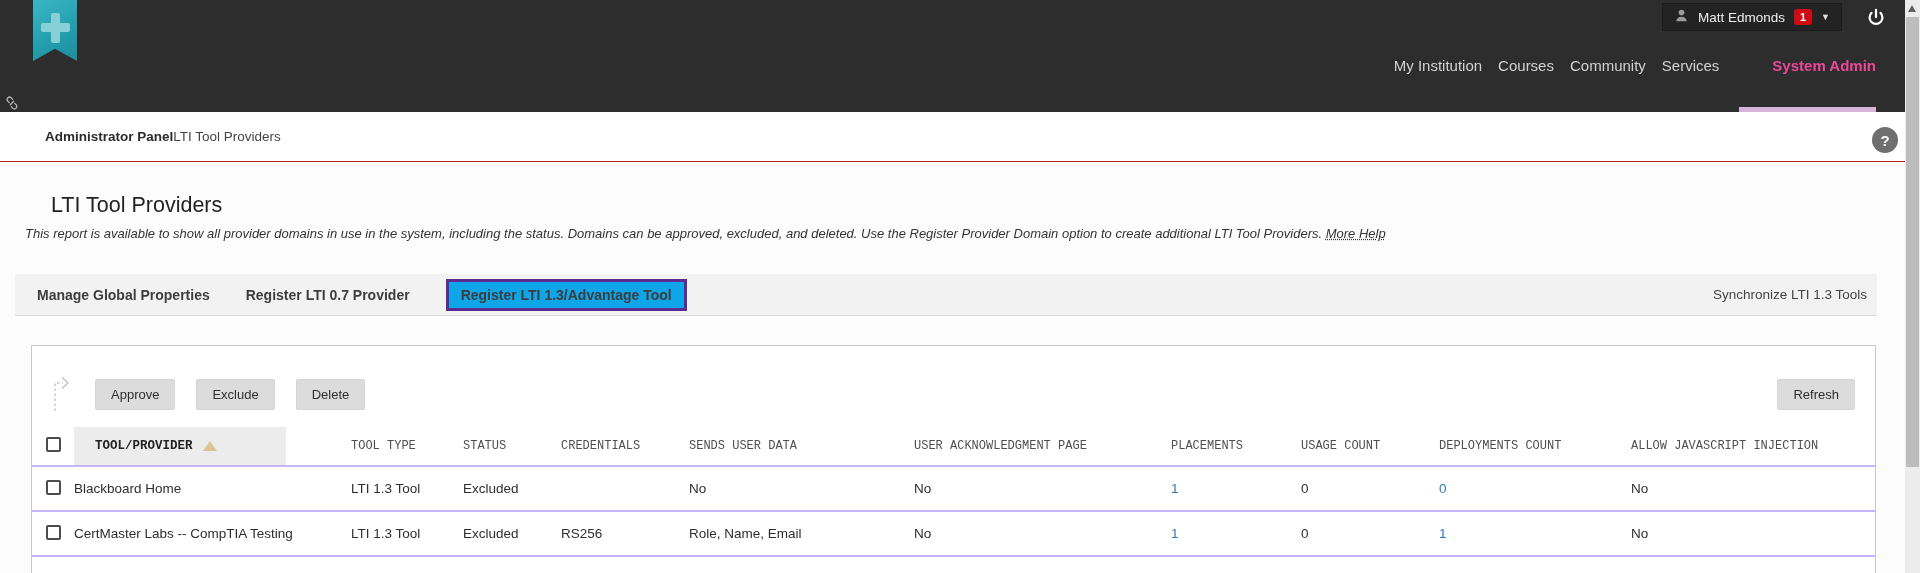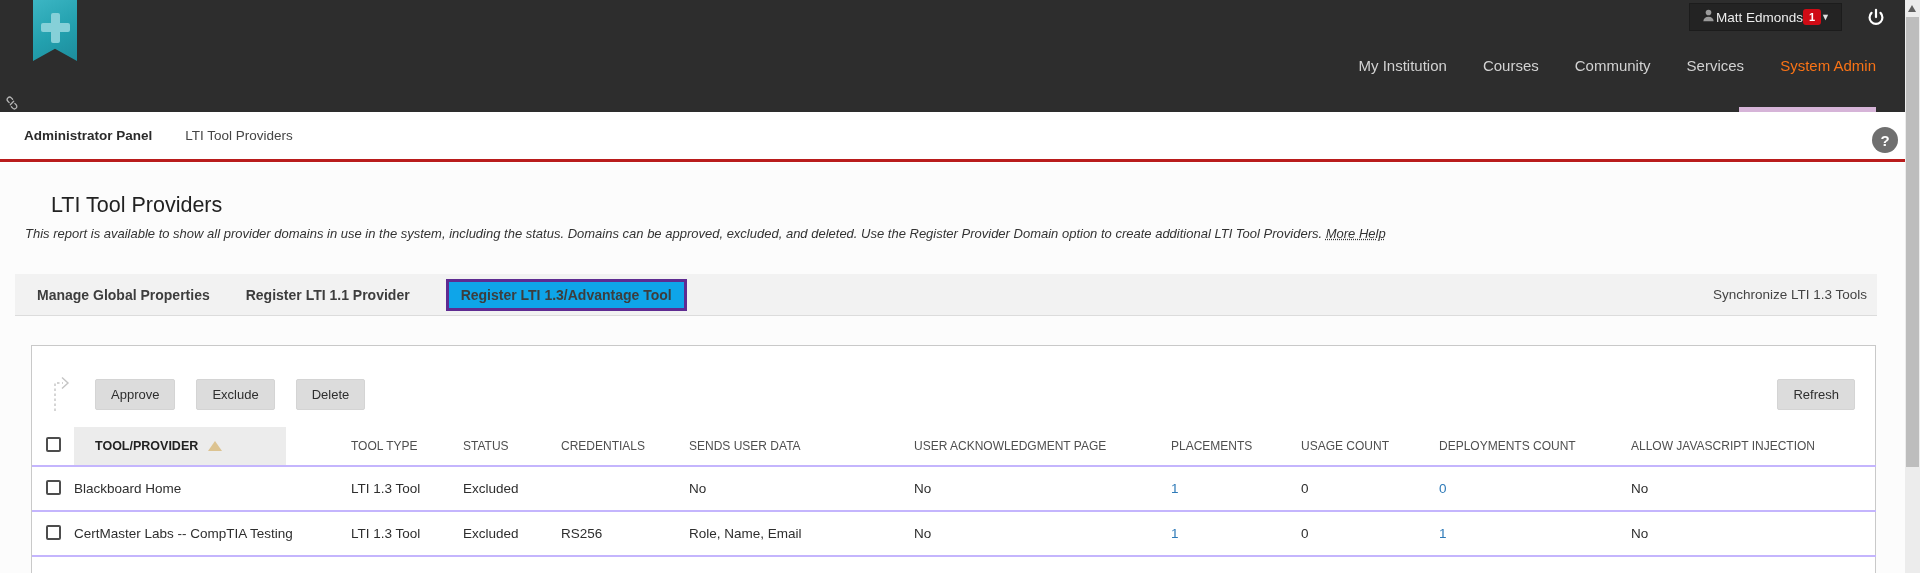"Matt Edmonds" .user-box { gap: 0 -> 9px }
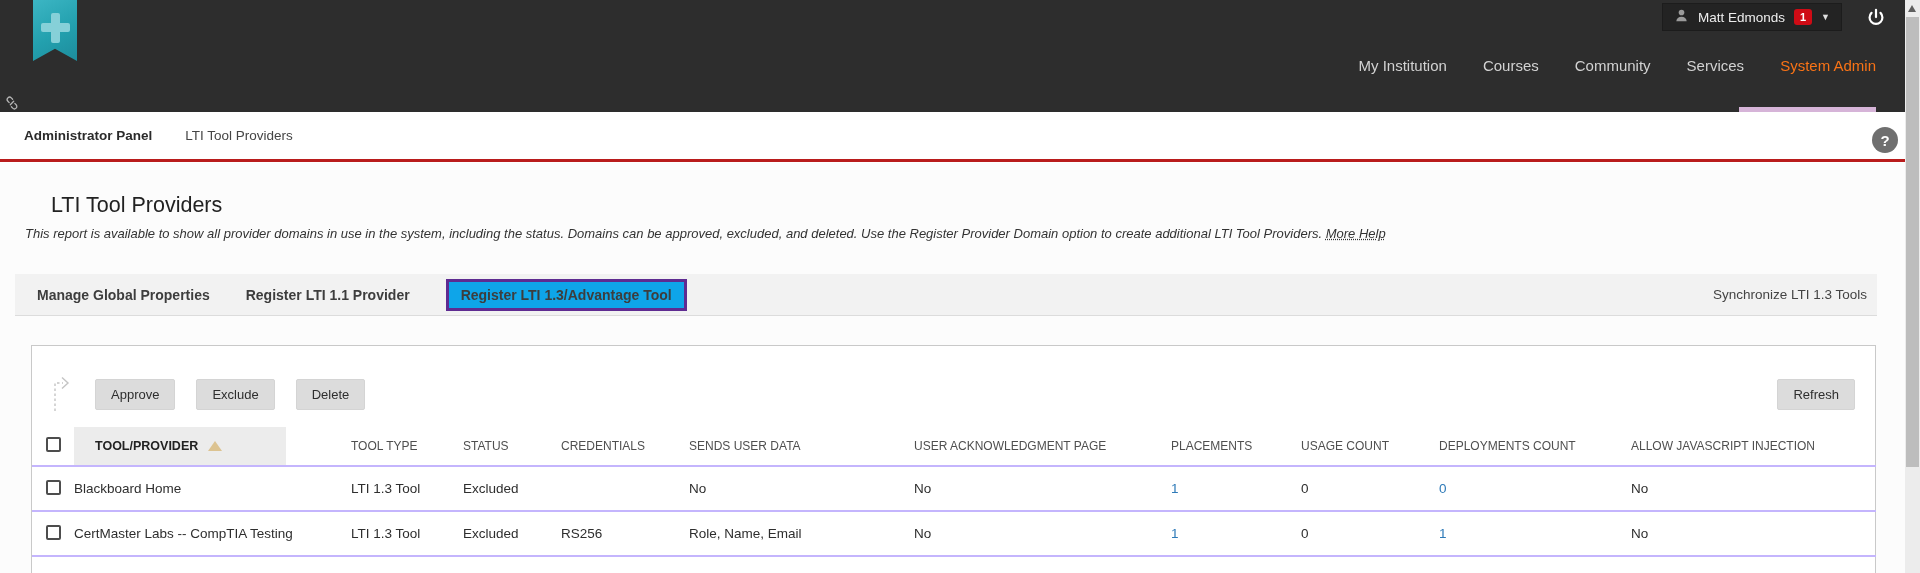"My Institution" .nav { gap: 36px -> 16px }
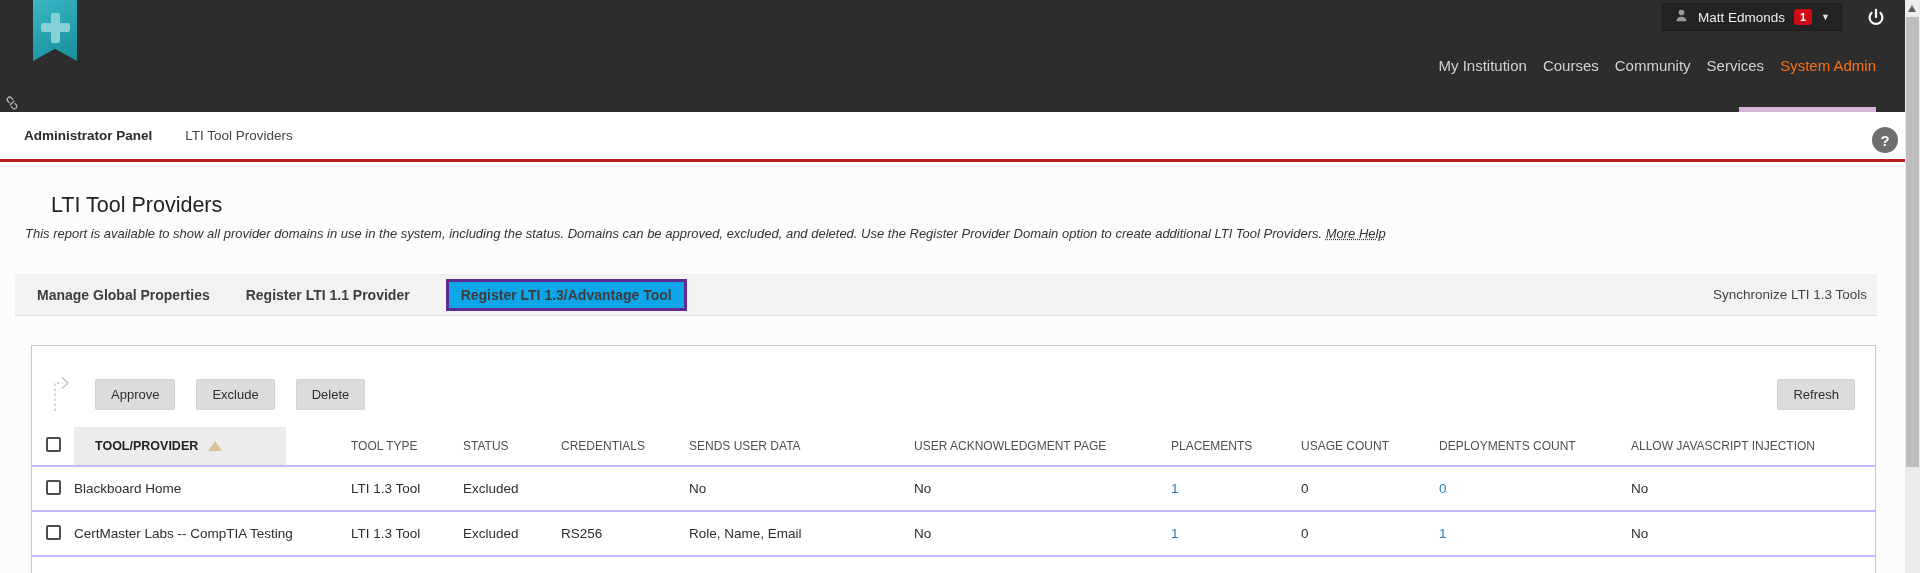"System Admin" .nav-item.active { color: #f97316 -> #ec4899; font-weight: normal -> bold; margin-left: none -> 37px }
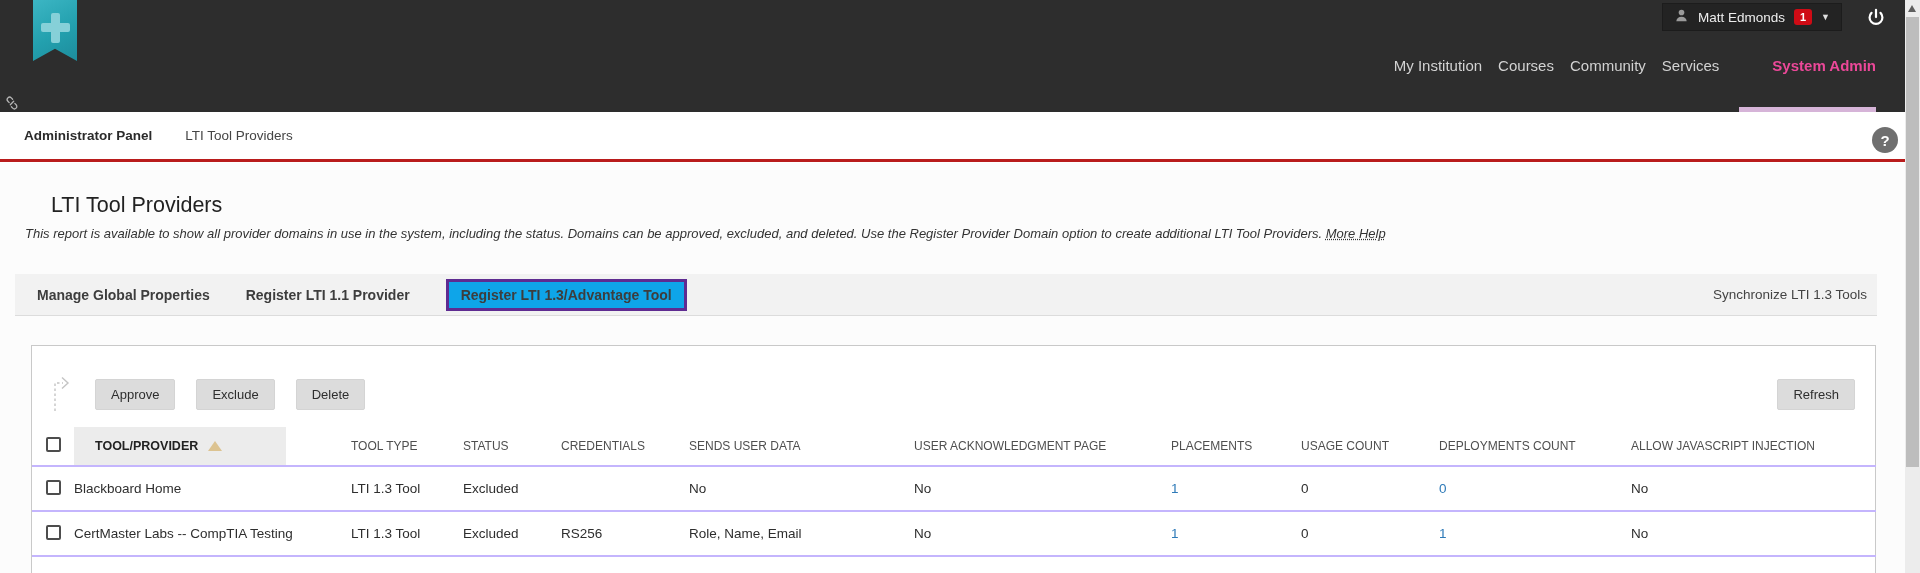"Administrator Panel" .breadcrumb { border-bottom: 3px solid #b91c1c -> 1px solid #b91c1c; gap: 33px -> none; padding-left: 24px -> 45px }
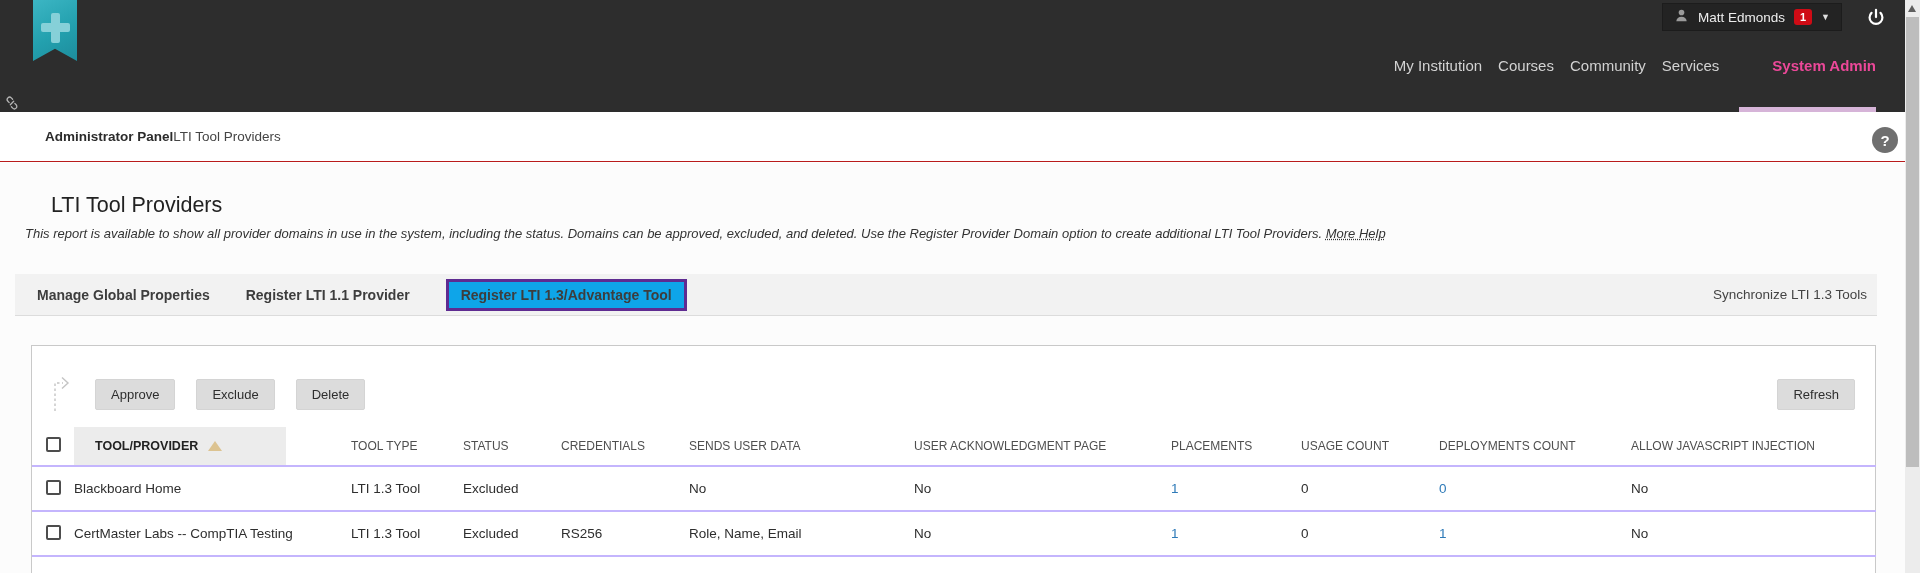"Register LTI 1.1 Provider" span.ab-link { text: 1.1 -> 0.7 }
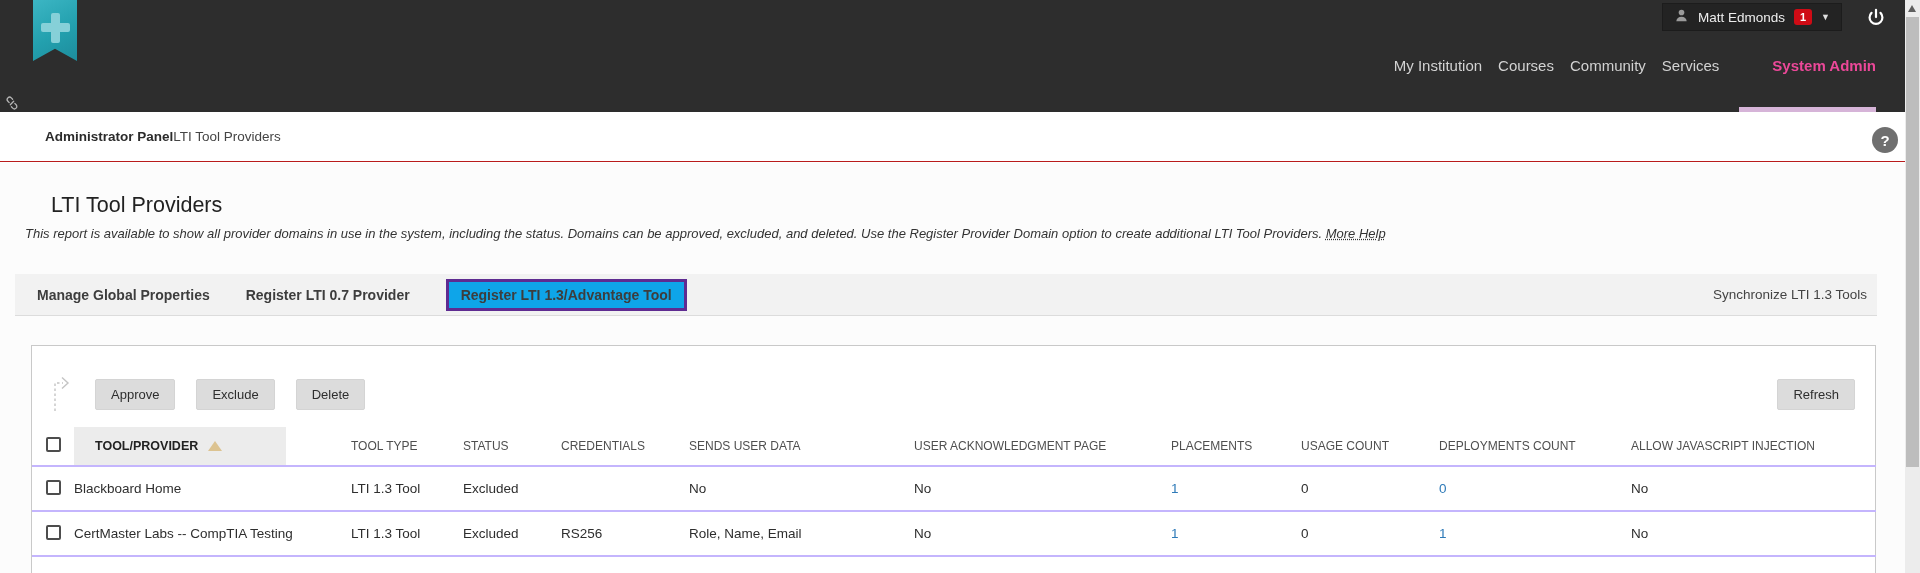"TOOL/PROVIDER" thead th { font-family: none -> Liberation Mono, monospace }
